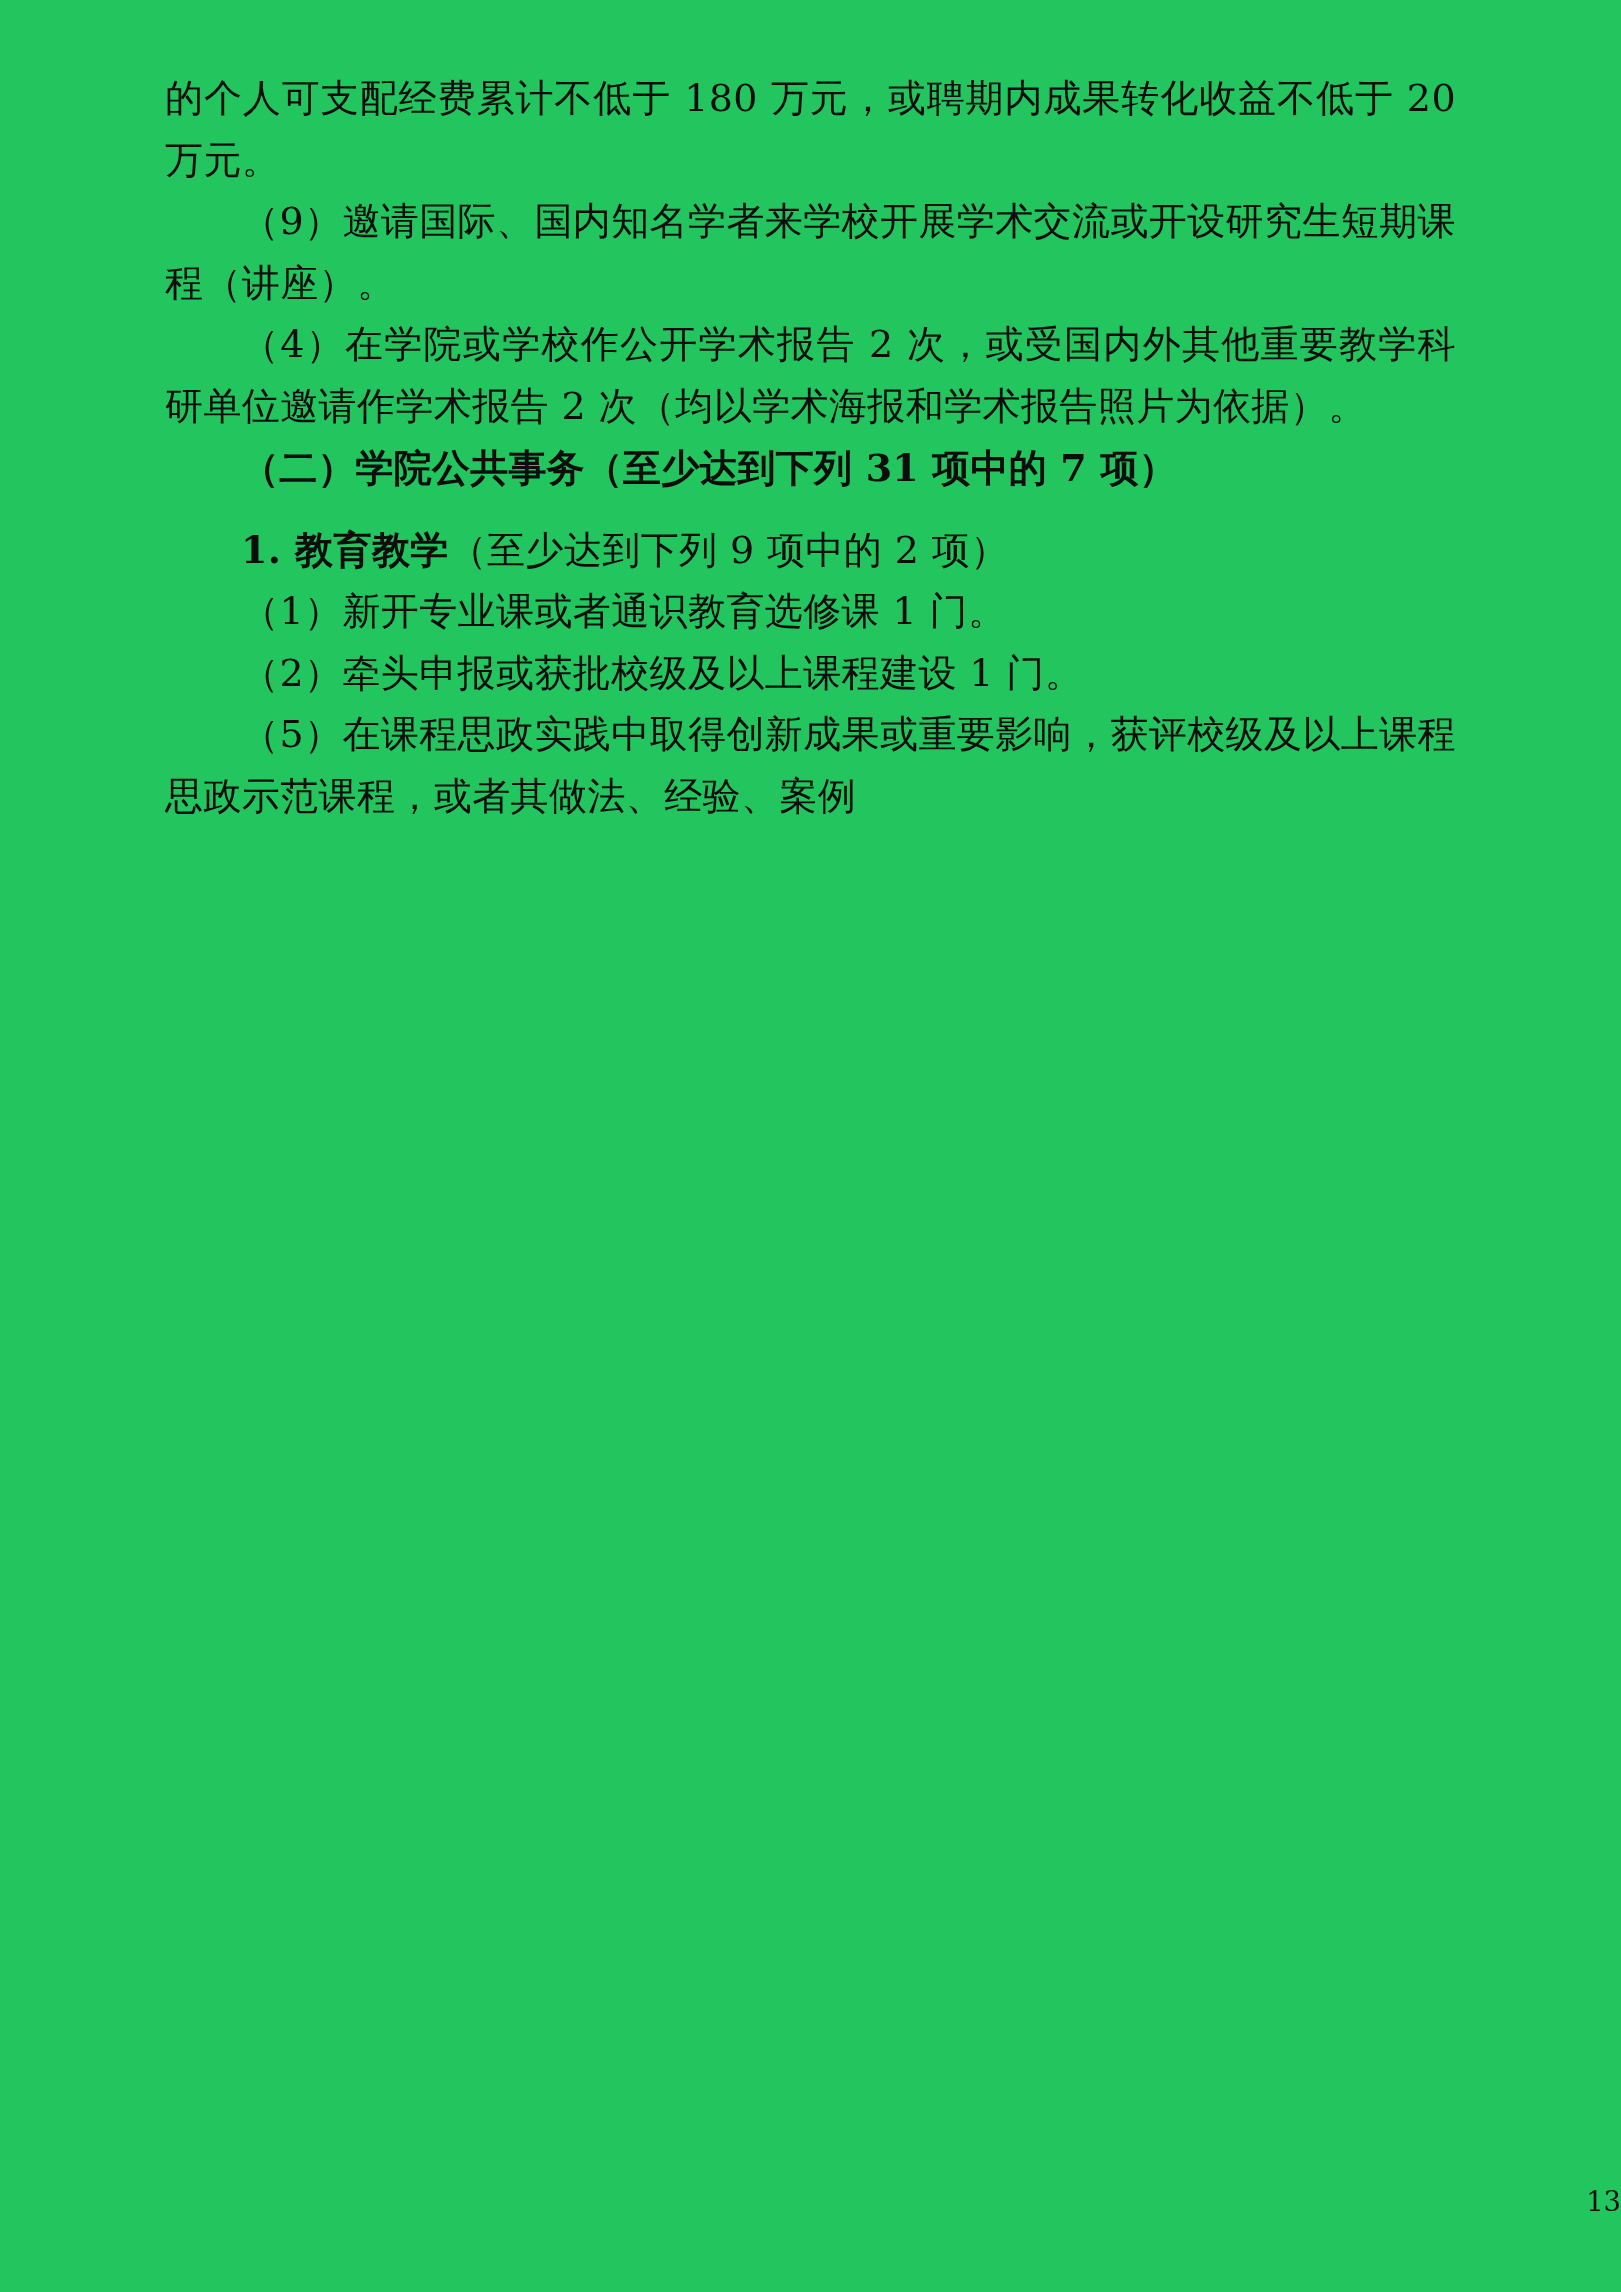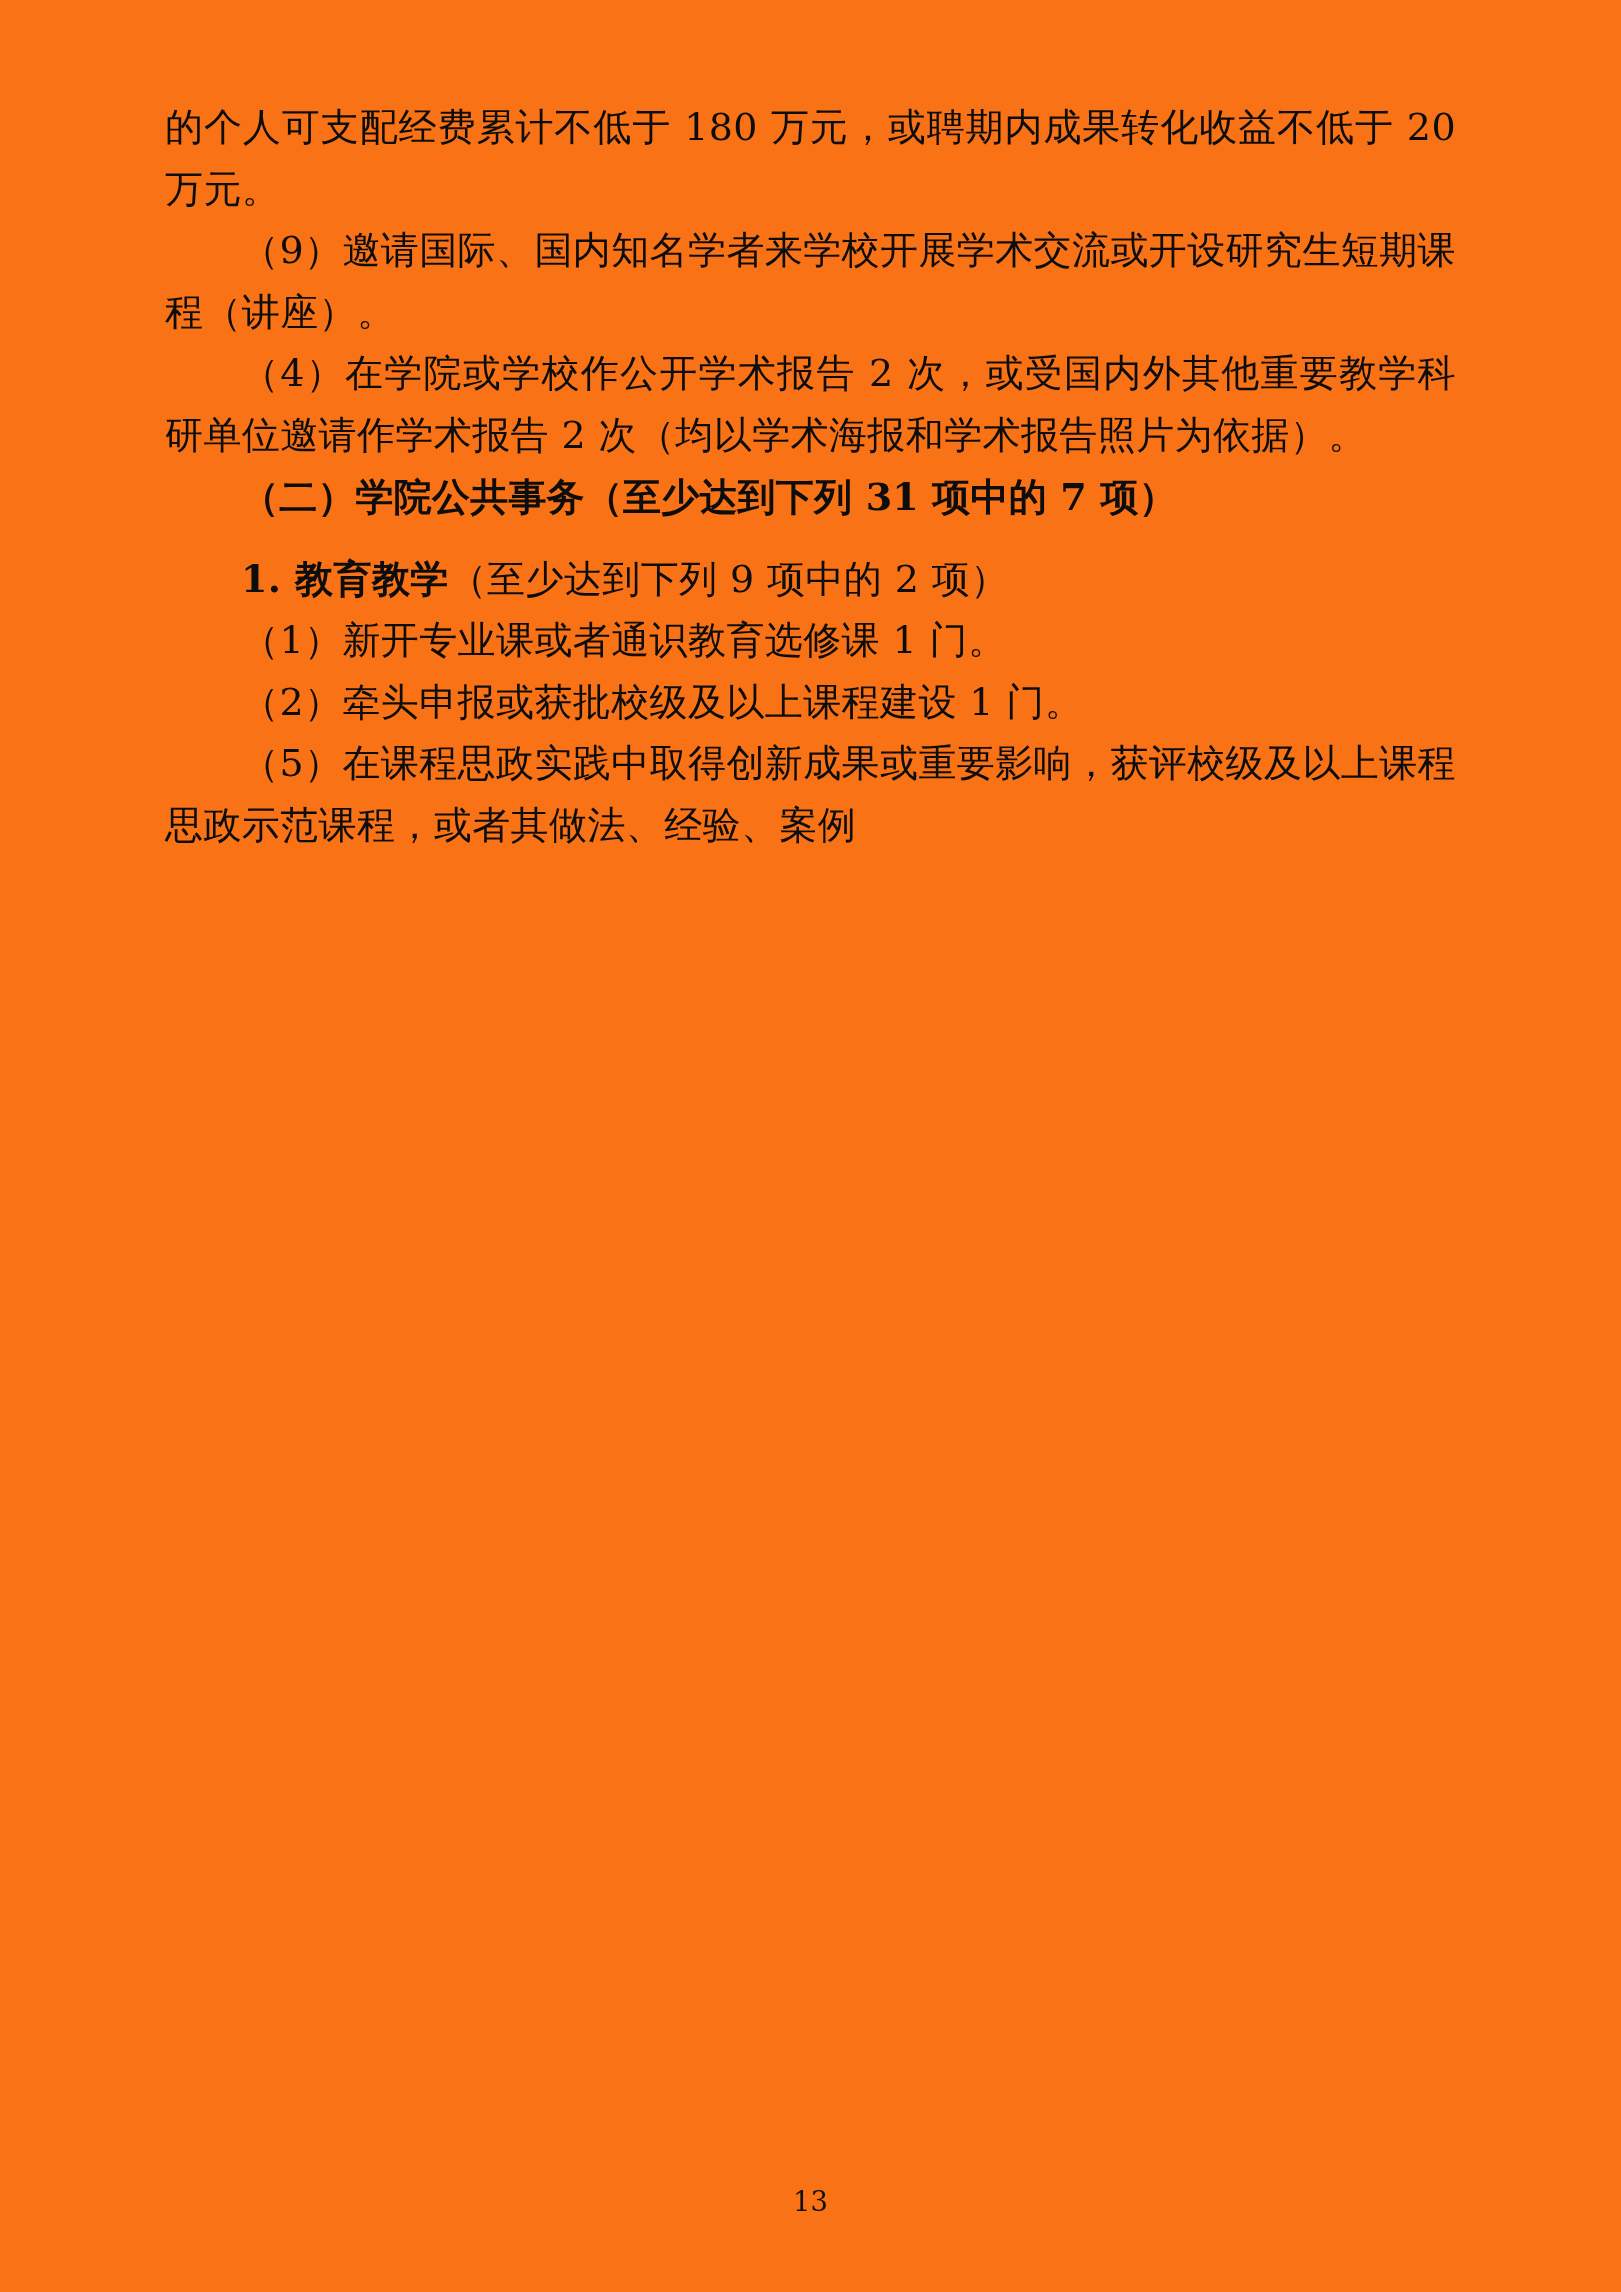"的个人可支配经费累计不低于 180 万元，或聘期内成果转化收益不低于 20" .page { background: #f97316 -> #22c55e; padding: 97px 165px 78px 165px -> 68px 165px 78px 165px }
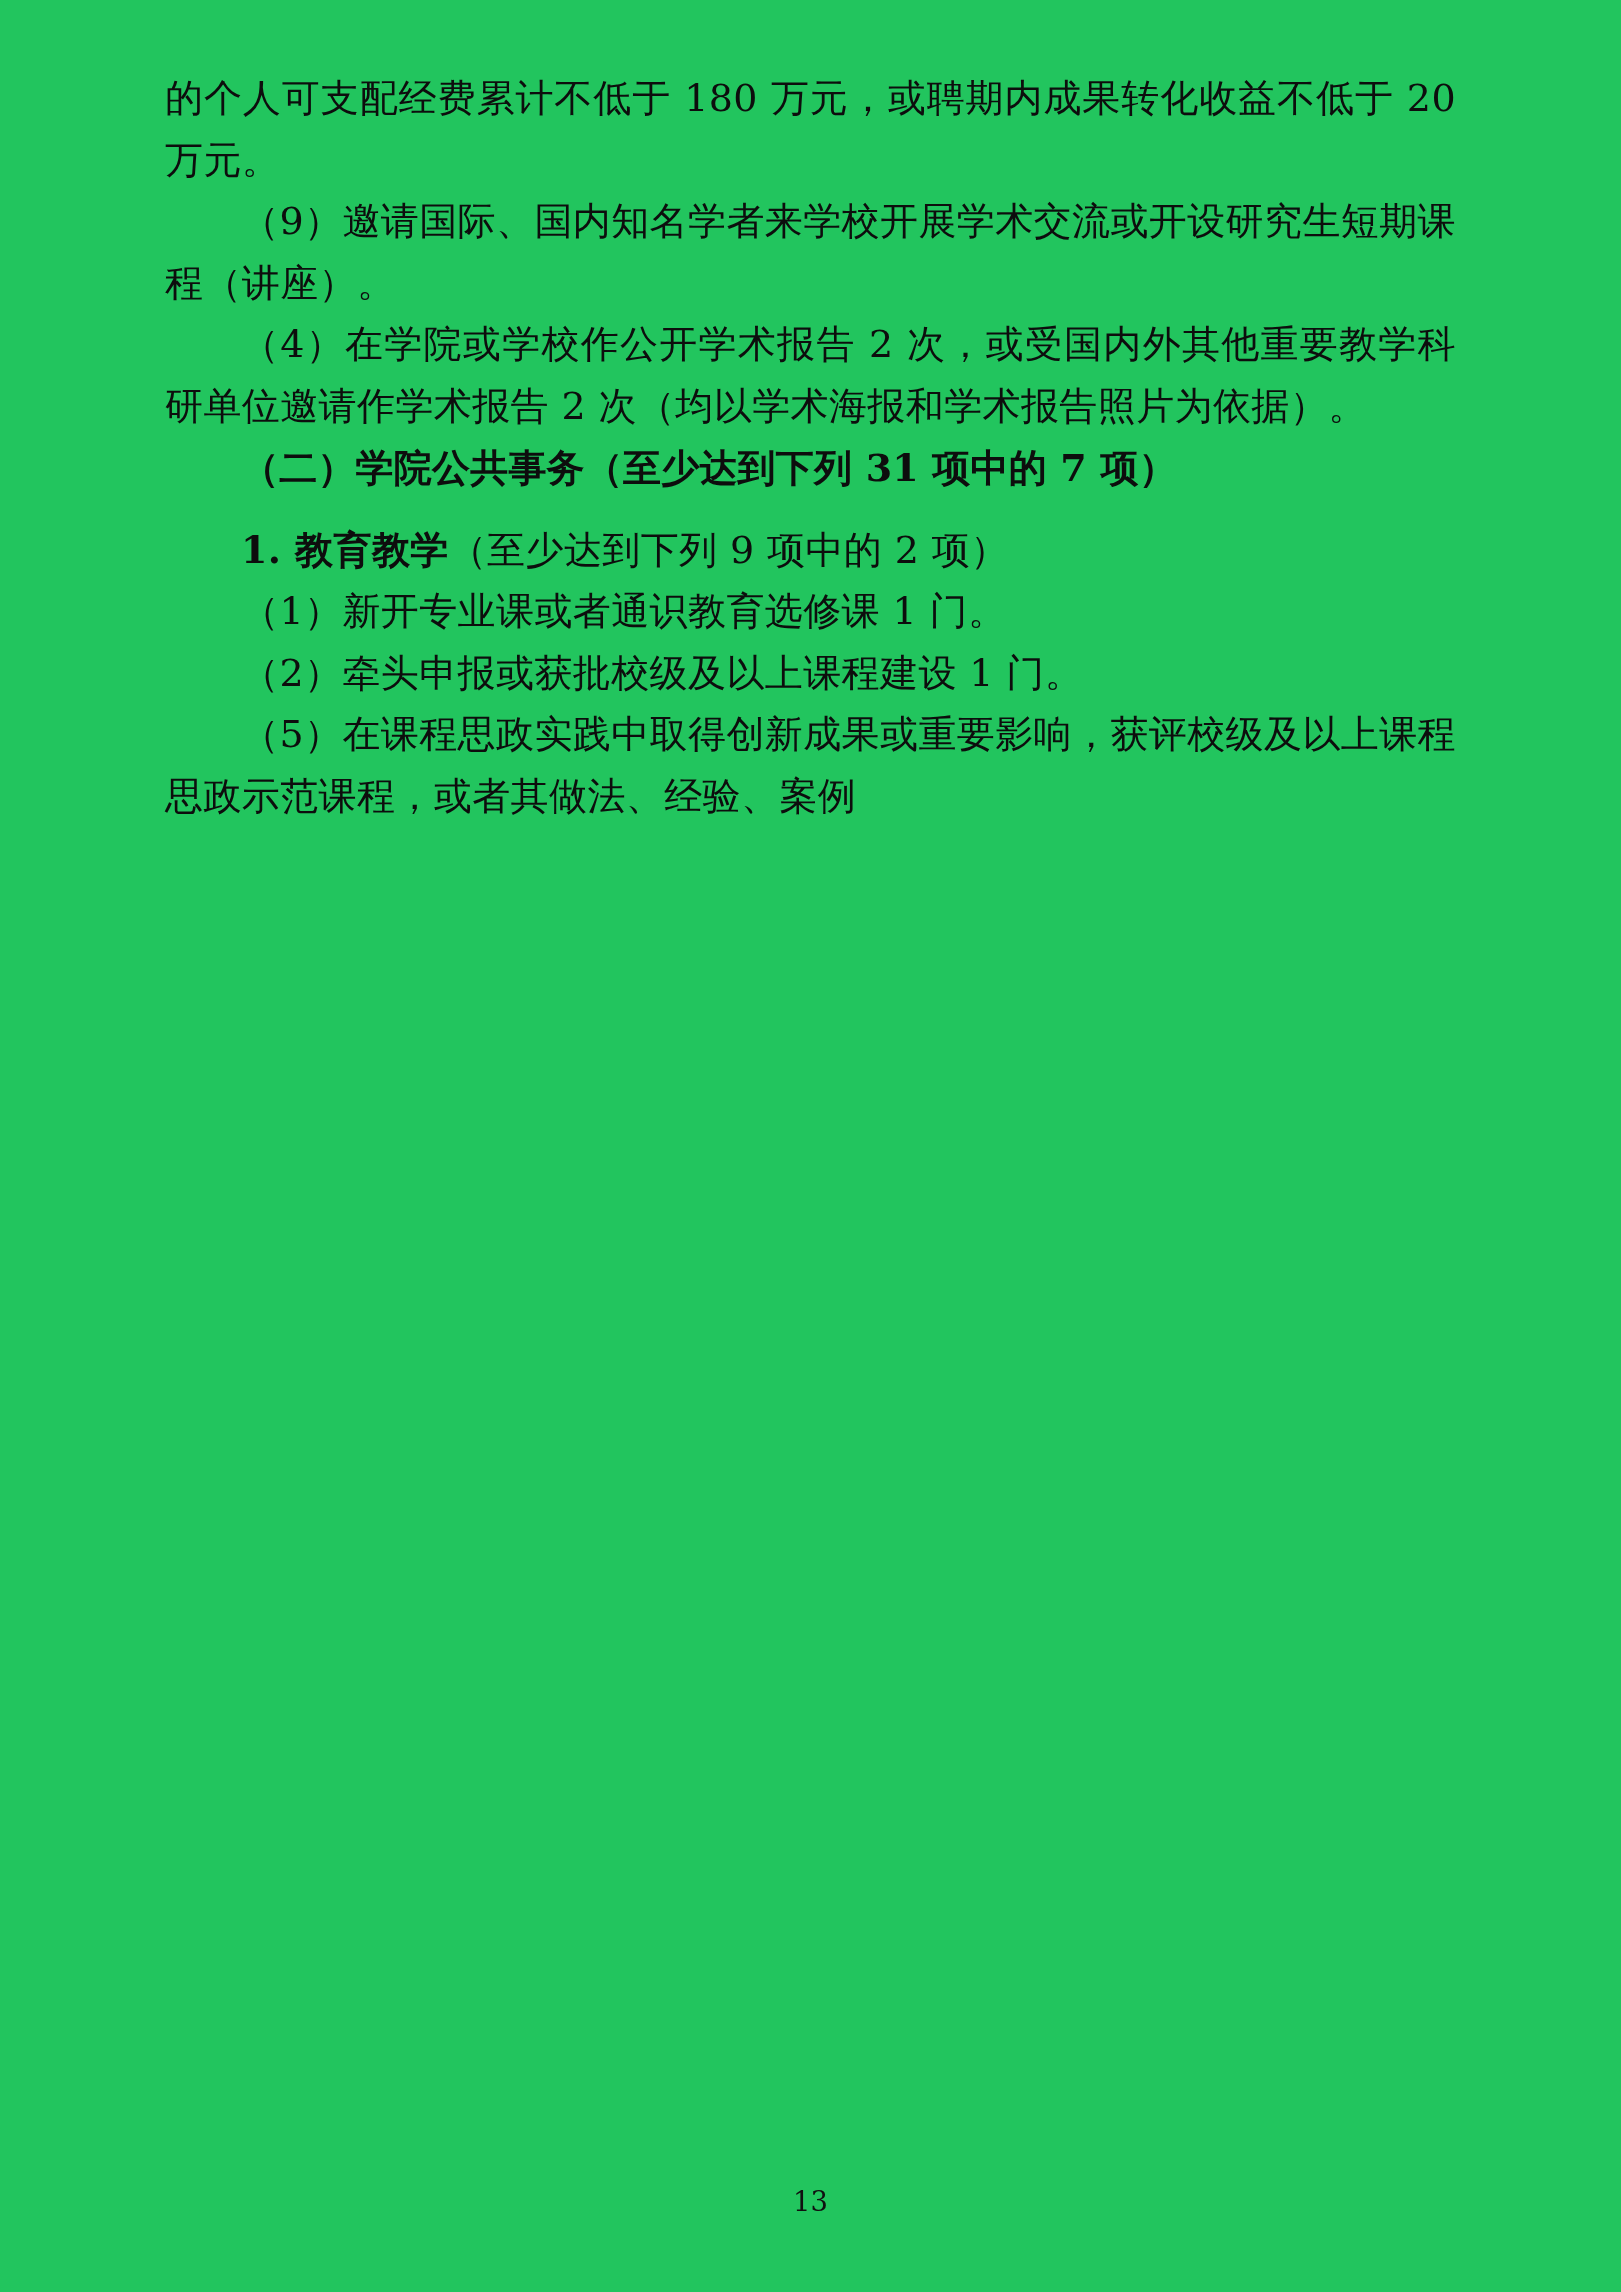"13" .page-number { text-align: center -> right }
